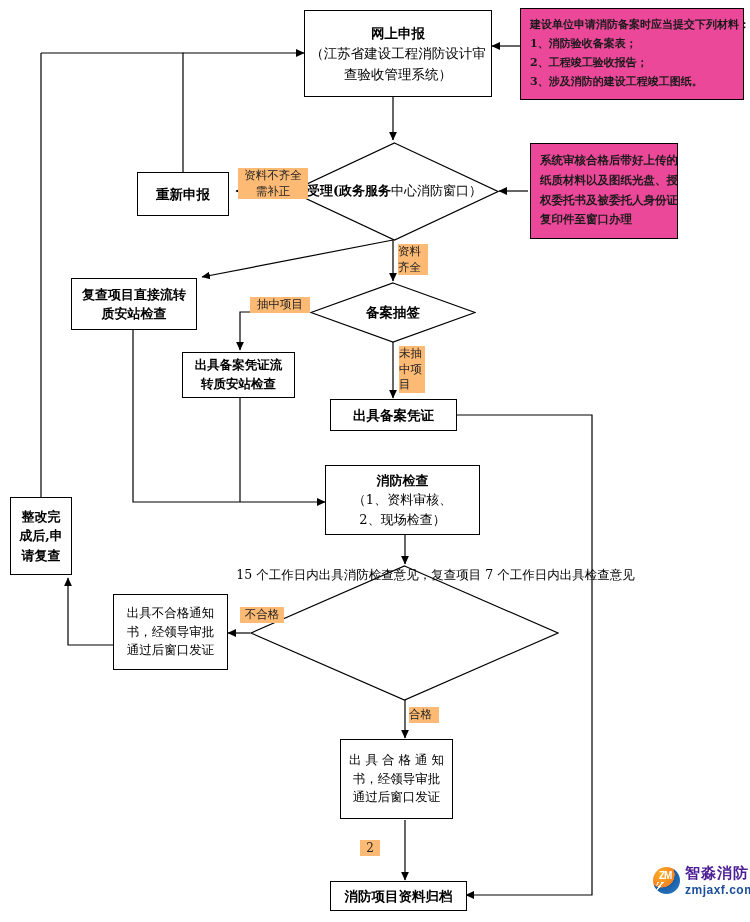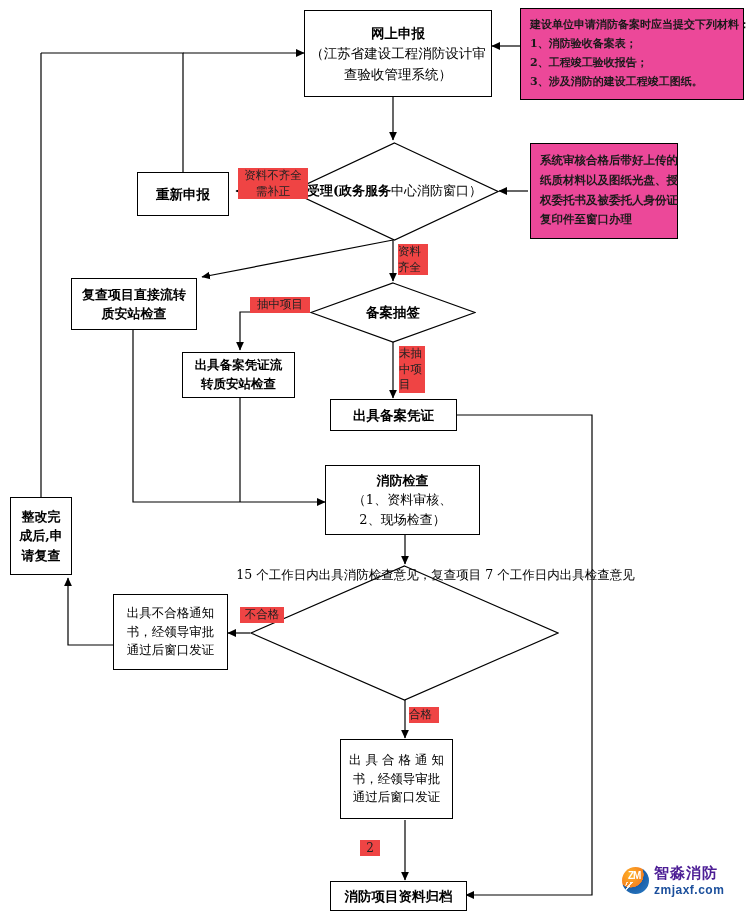"资料不齐全" .edgelabel { background: #ef4444 -> #fdba74 }
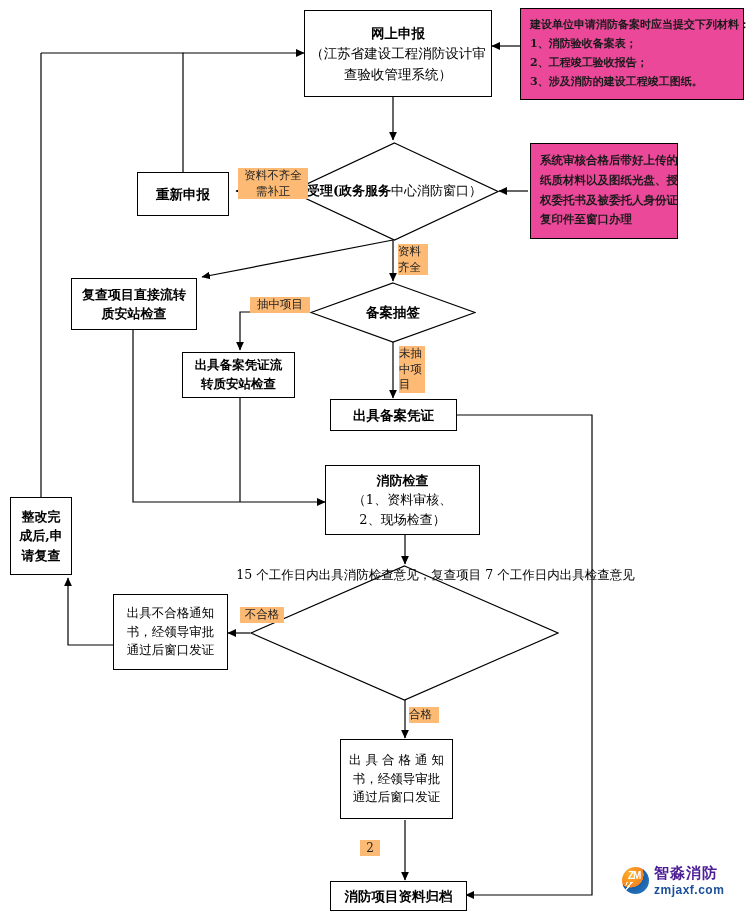"ZM" .logo-mark { margin-left: none -> 31px }
